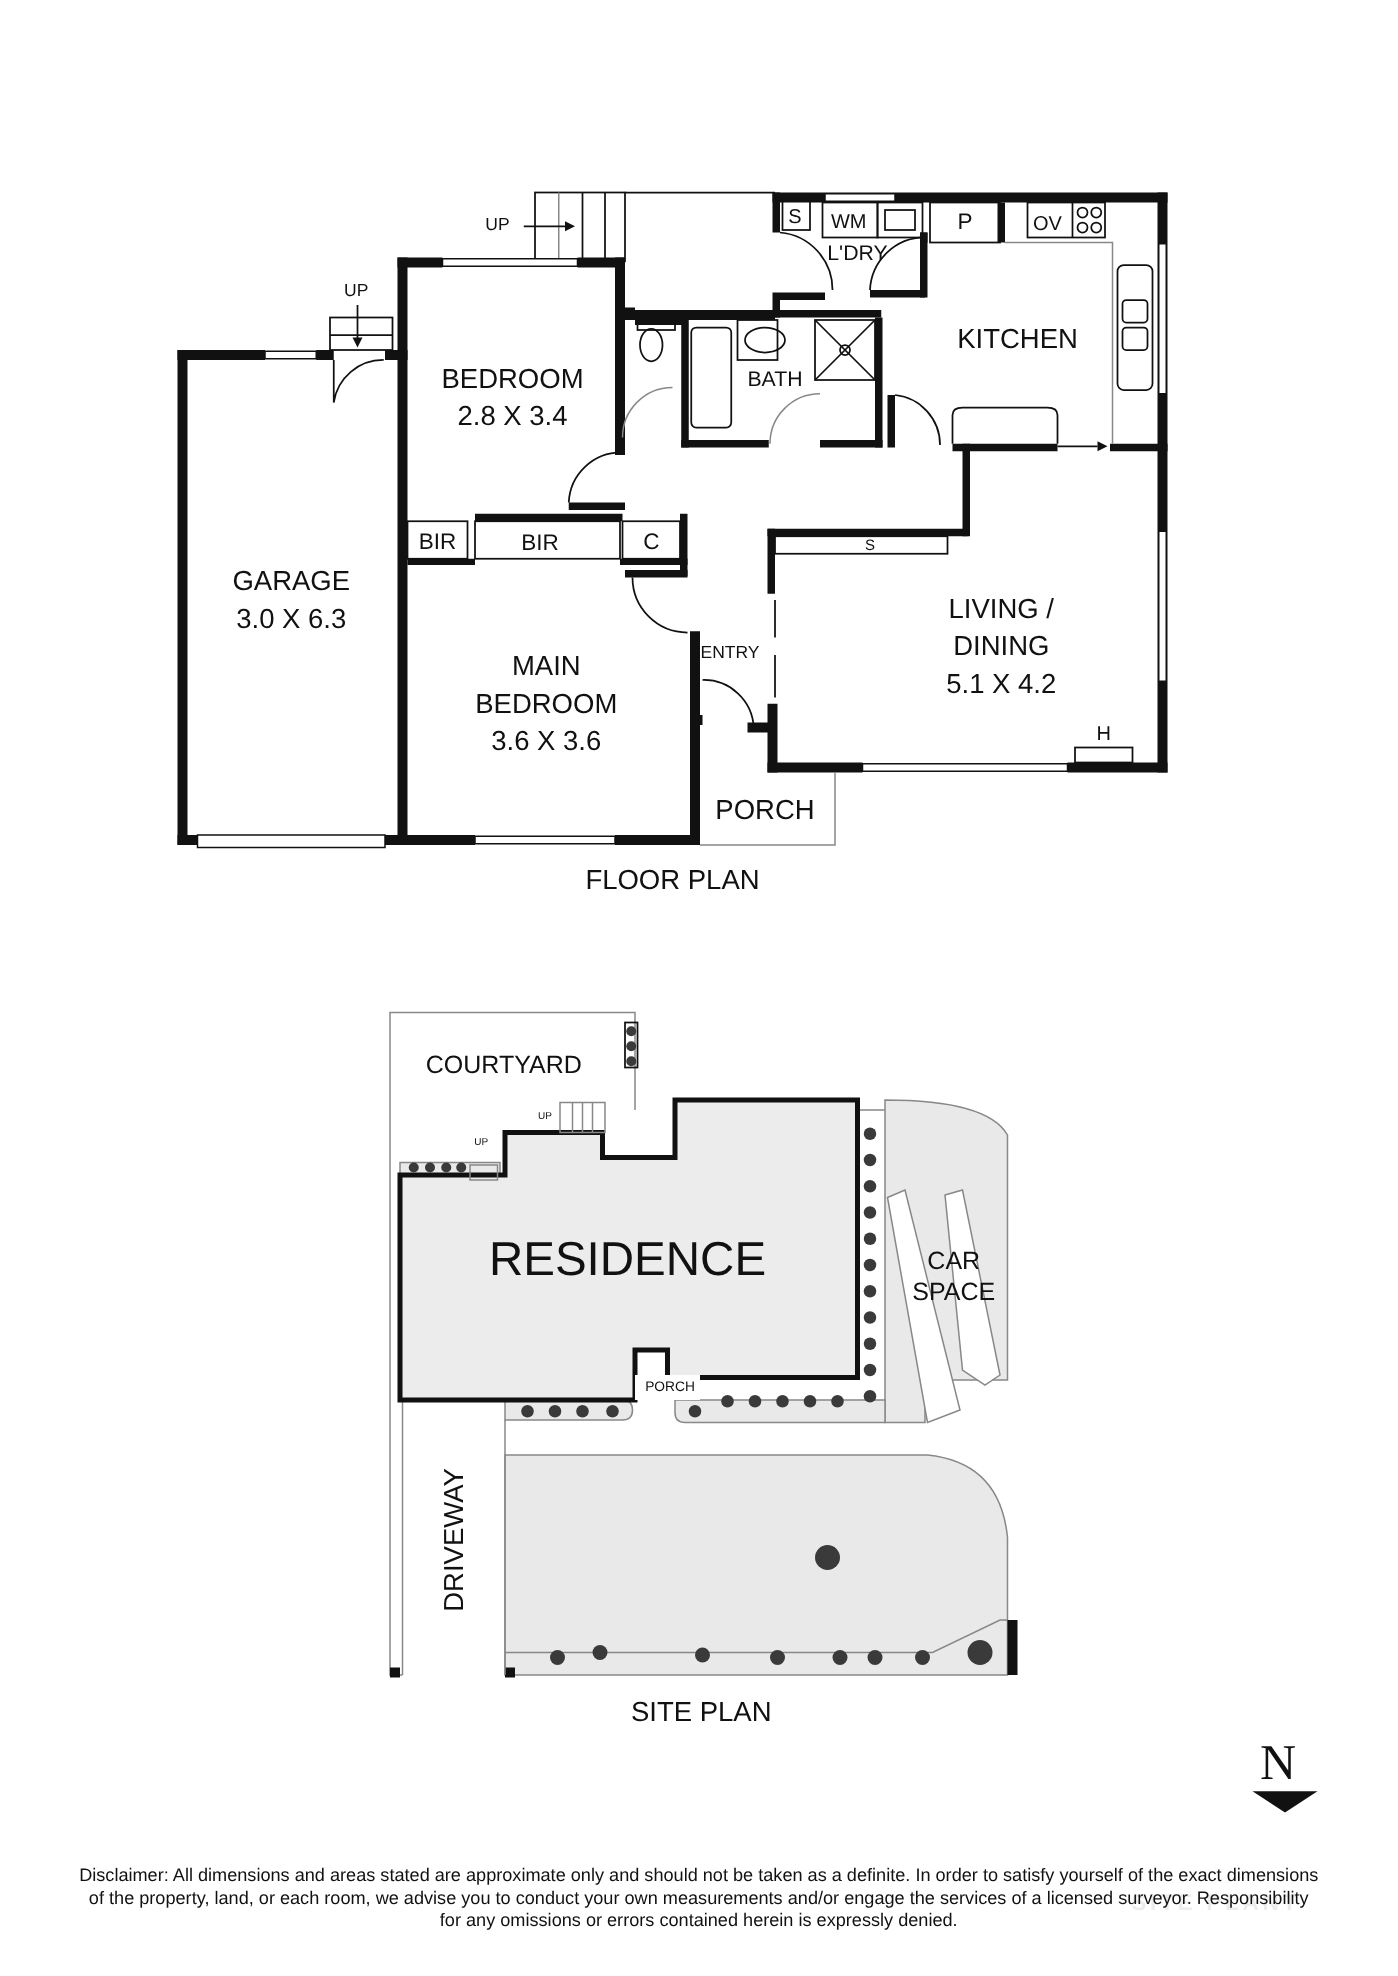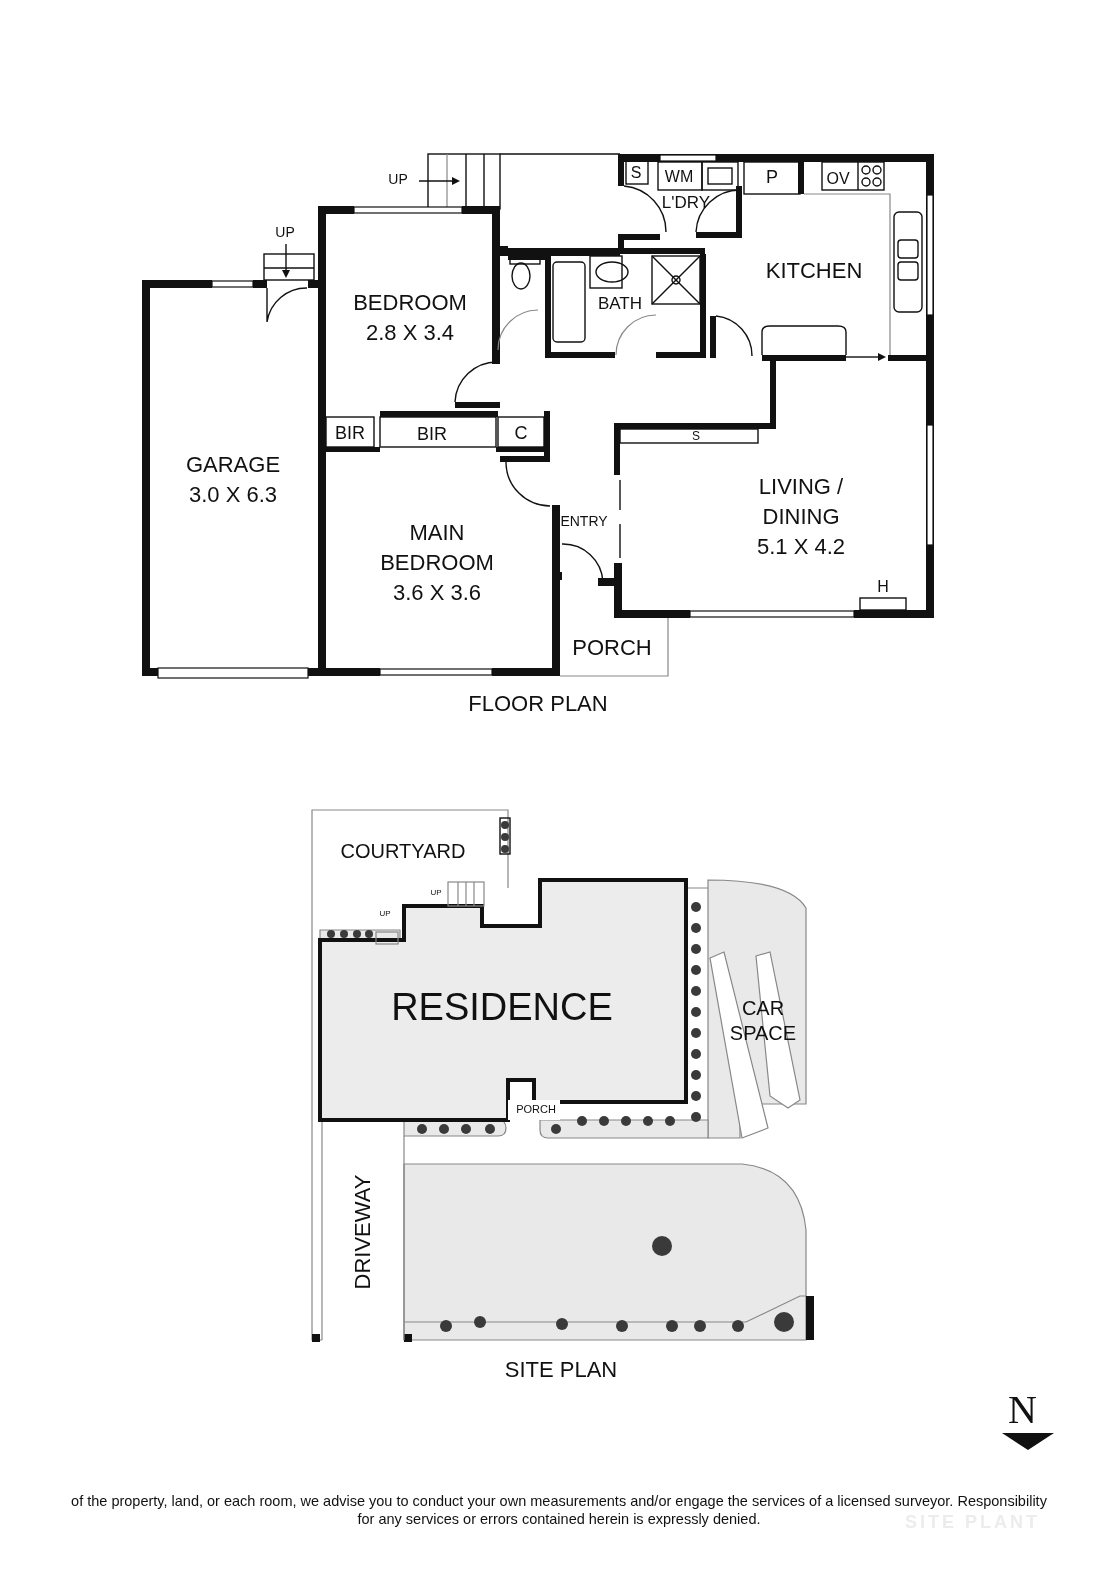"Disclaimer: All dimensions and areas" div { html: none -> <div>Disclaimer: All dimensions and areas stated are approximate only and should not be taken as a definite. In order to satisfy yourself of the exact dimensions</div> }
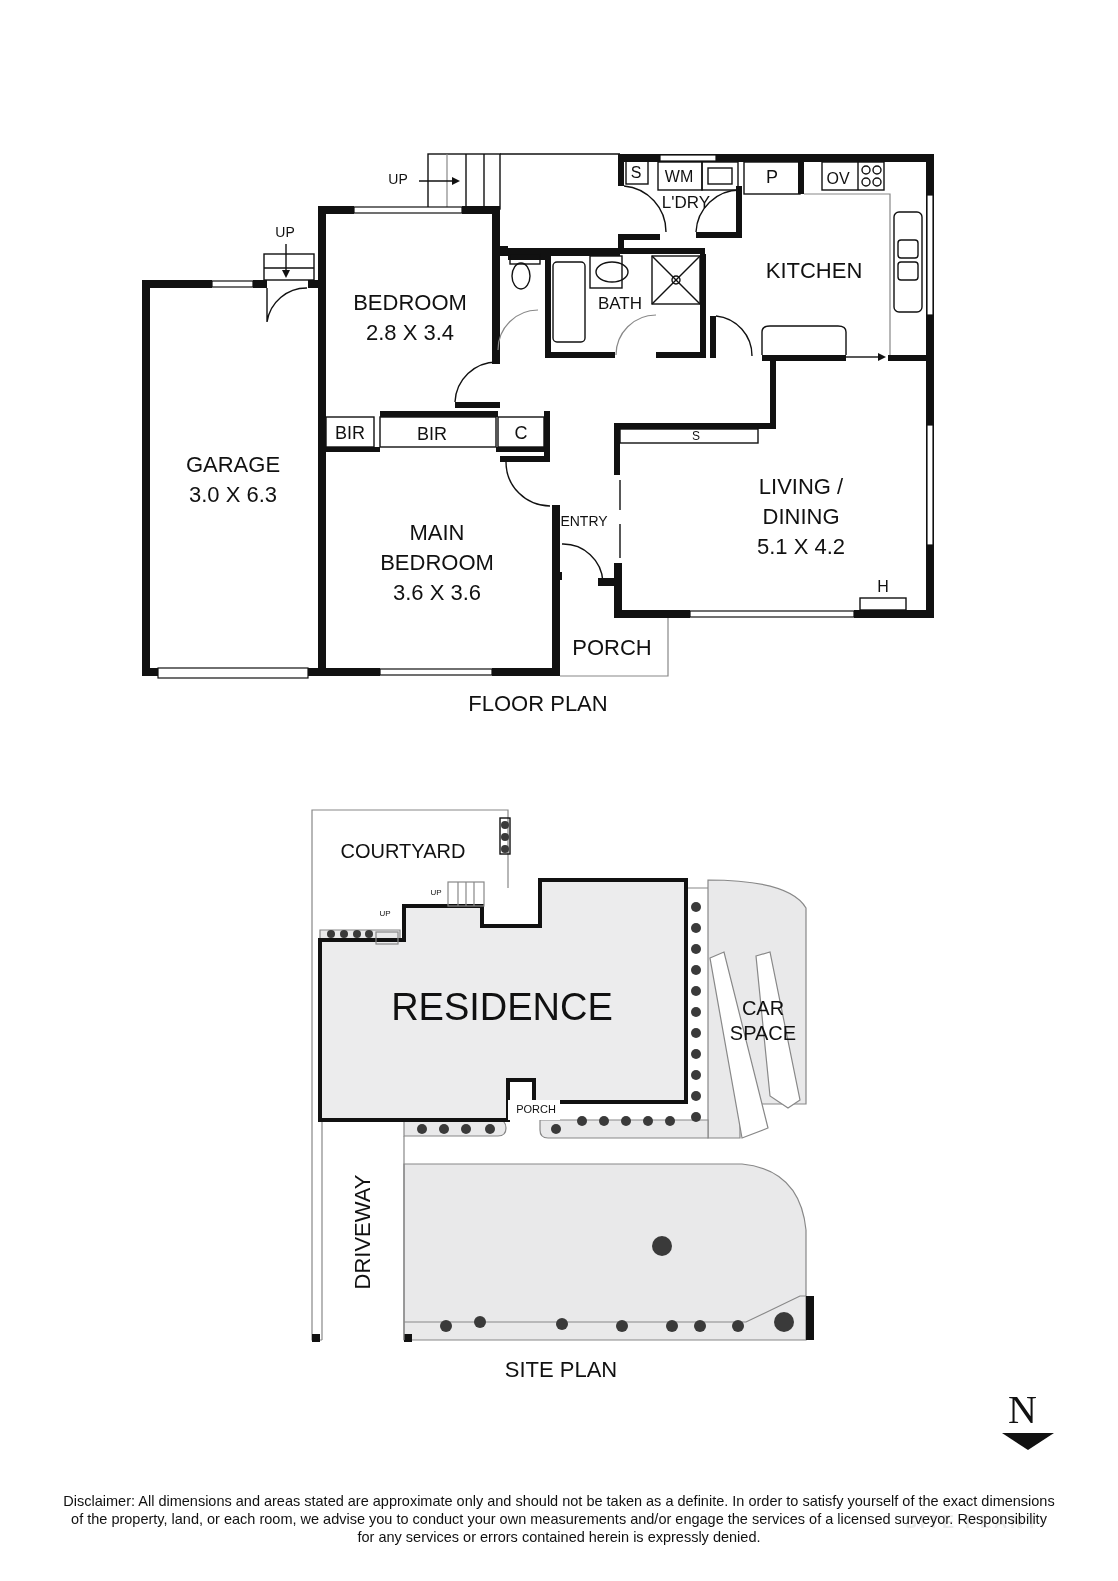"for any services or errors" div { text: services -> omissions }
